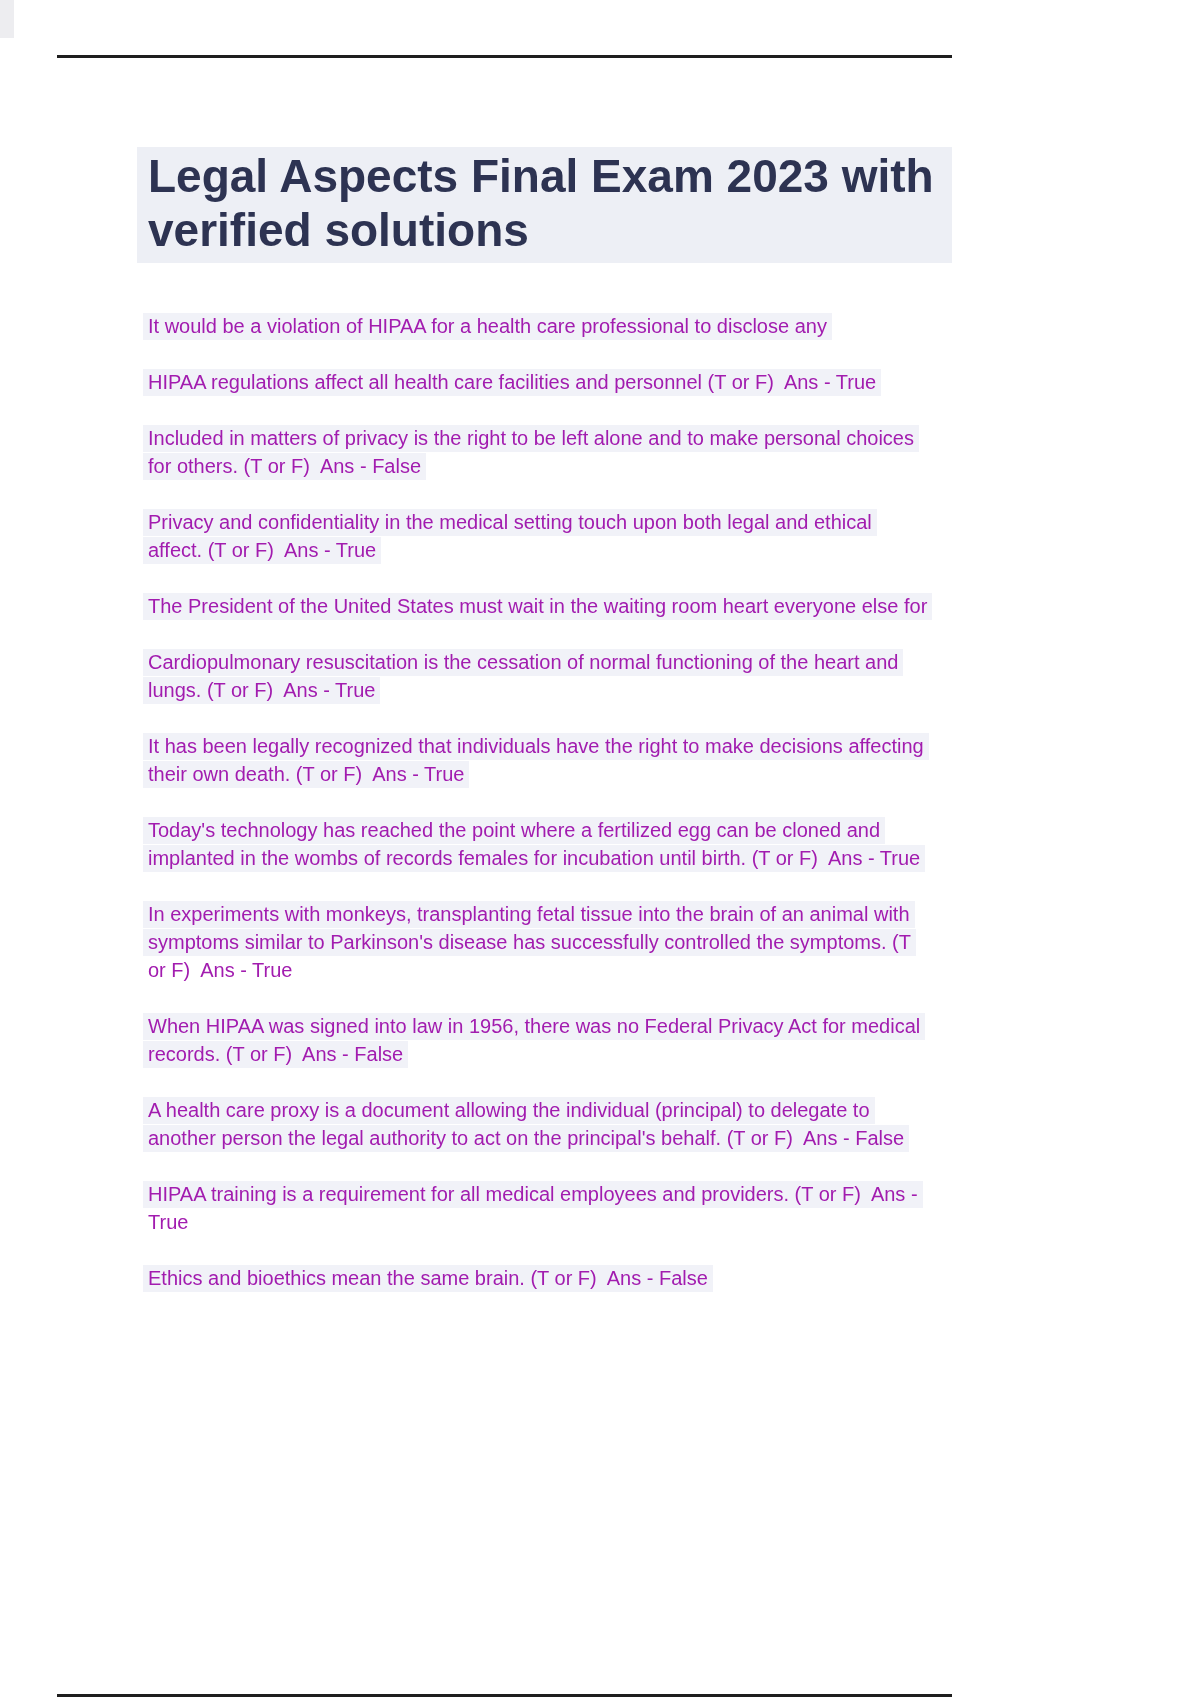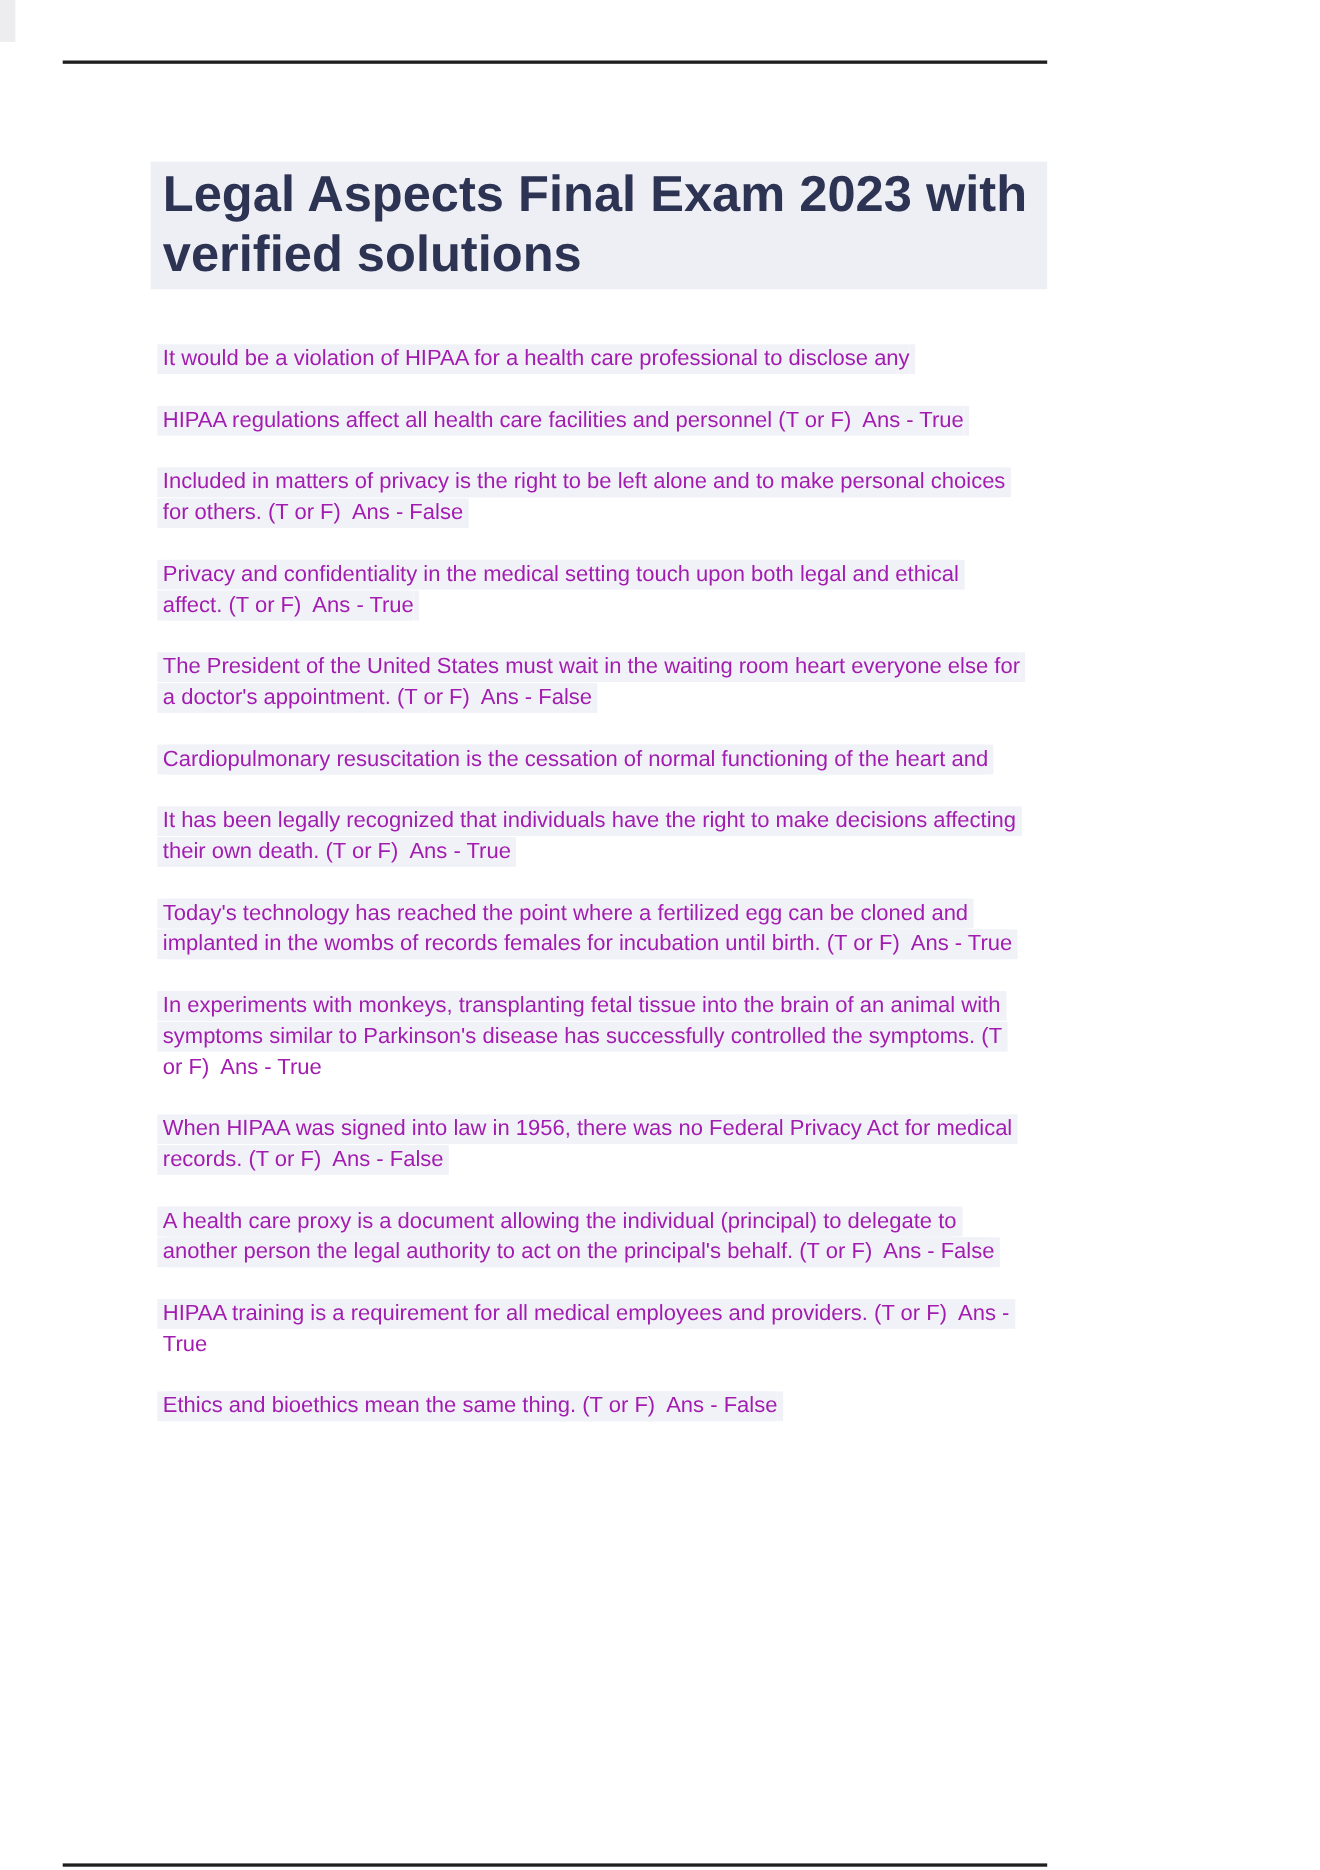"a doctor's appointment. (T or" div.line { html: <div><span>a doctor's appointment. (T or F) Ans - False</span></div> -> none }
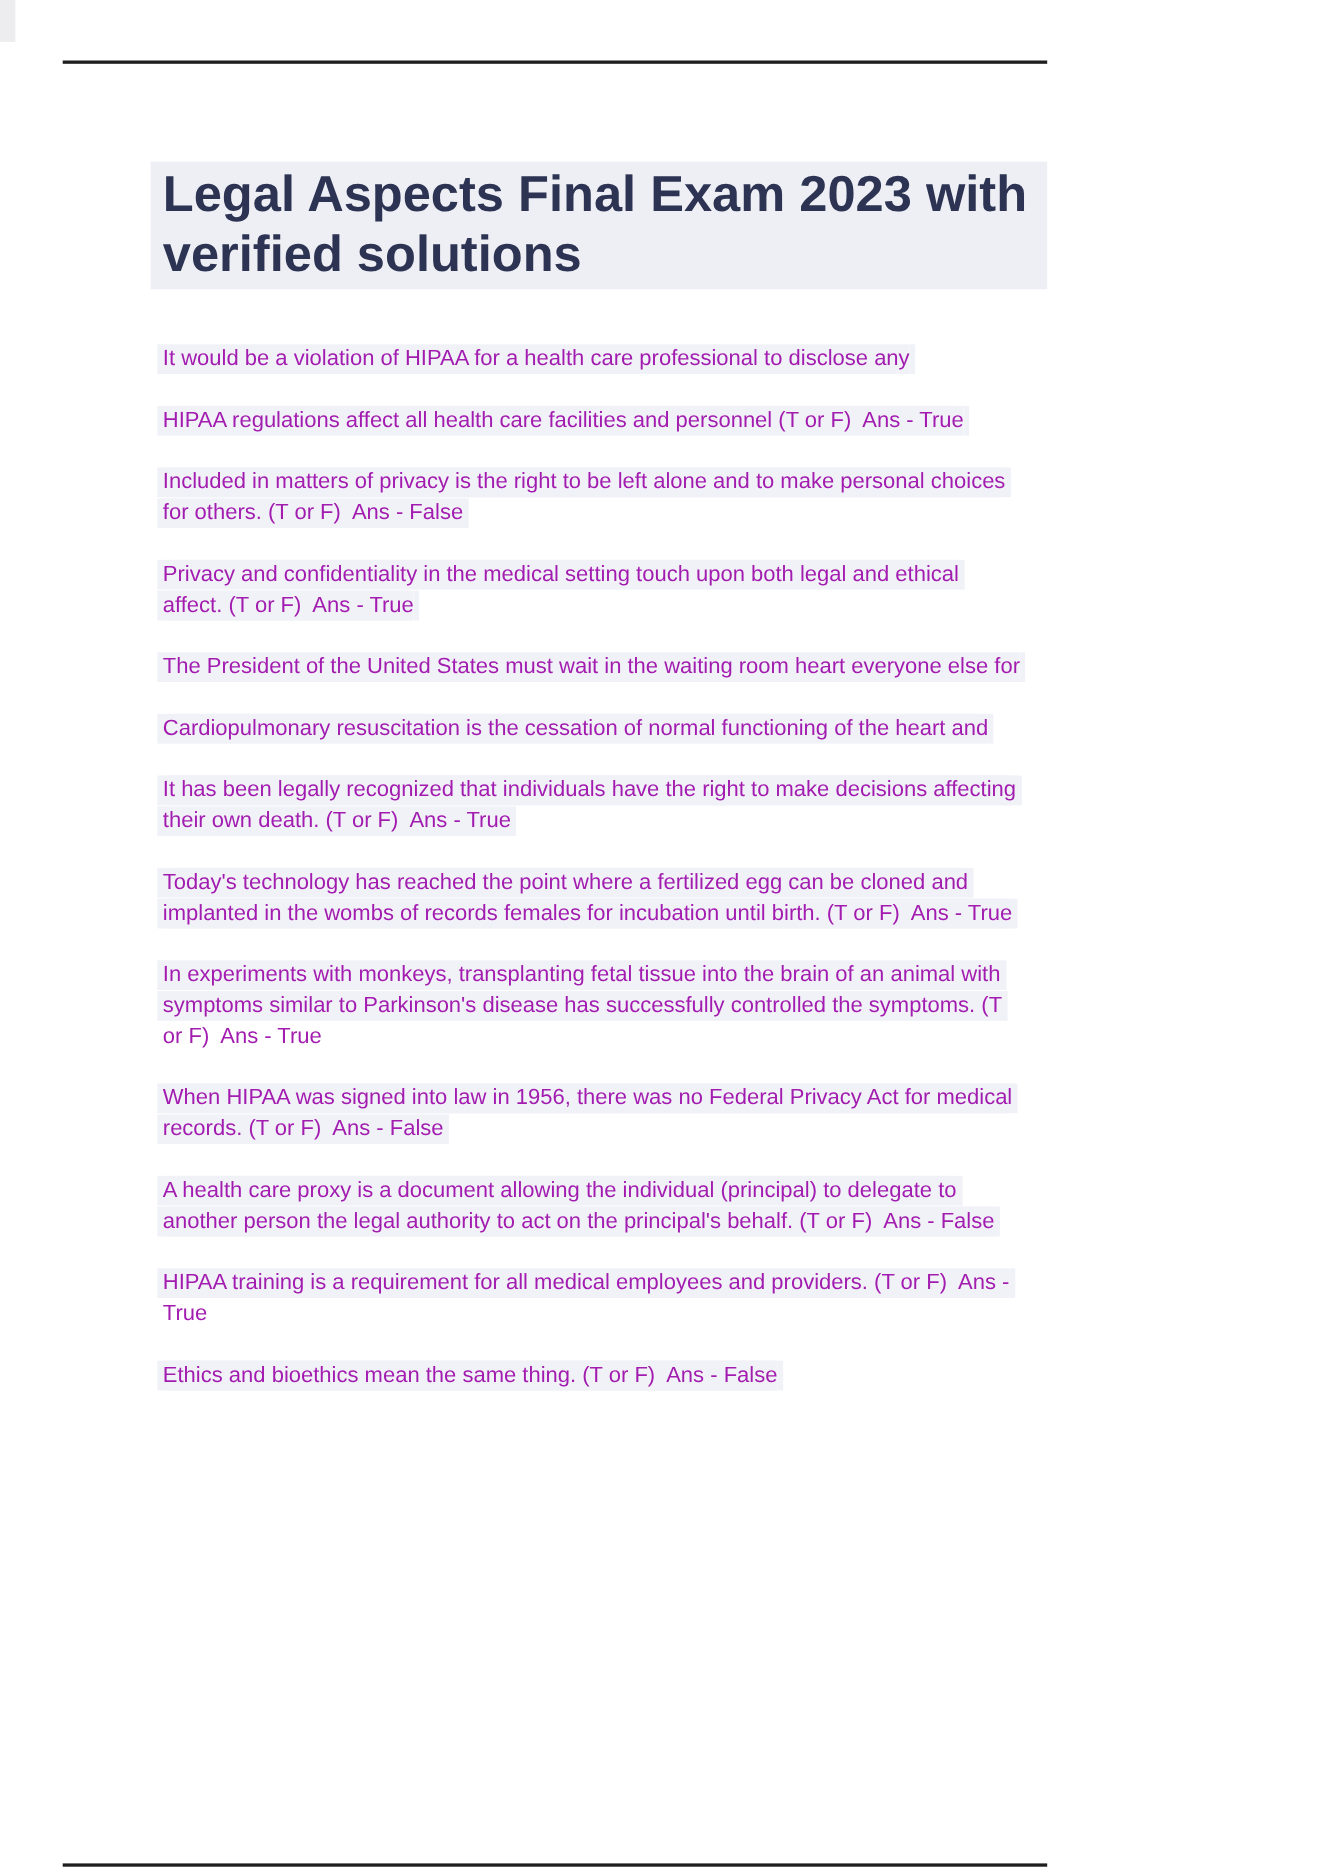"lungs. (T or F) Ans" div.line { html: none -> <div><span>lungs. (T or F) Ans - True</span></div> }
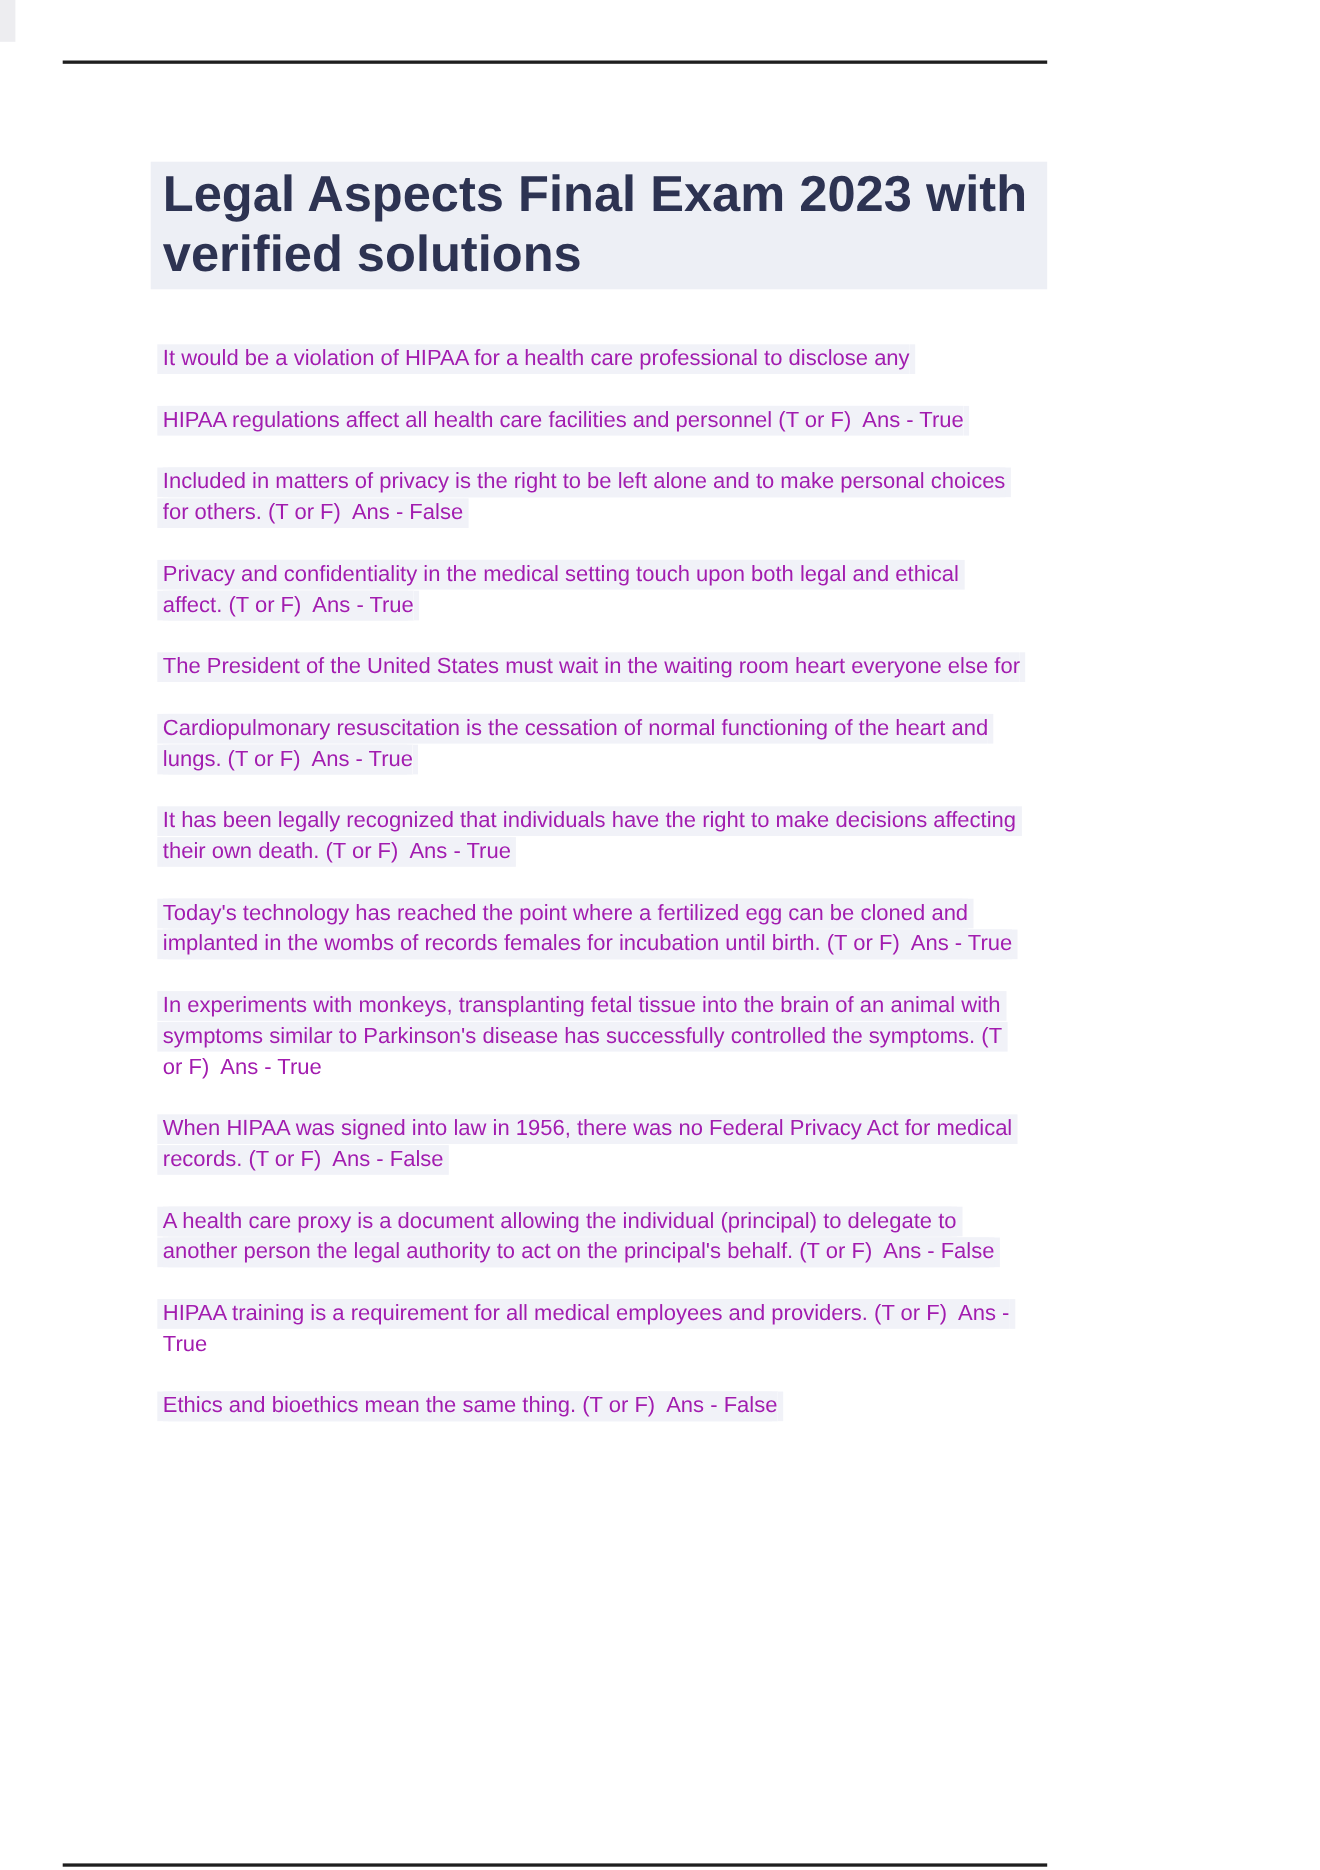"Ethics and bioethics mean the" span.hl { text: thing -> brain }
